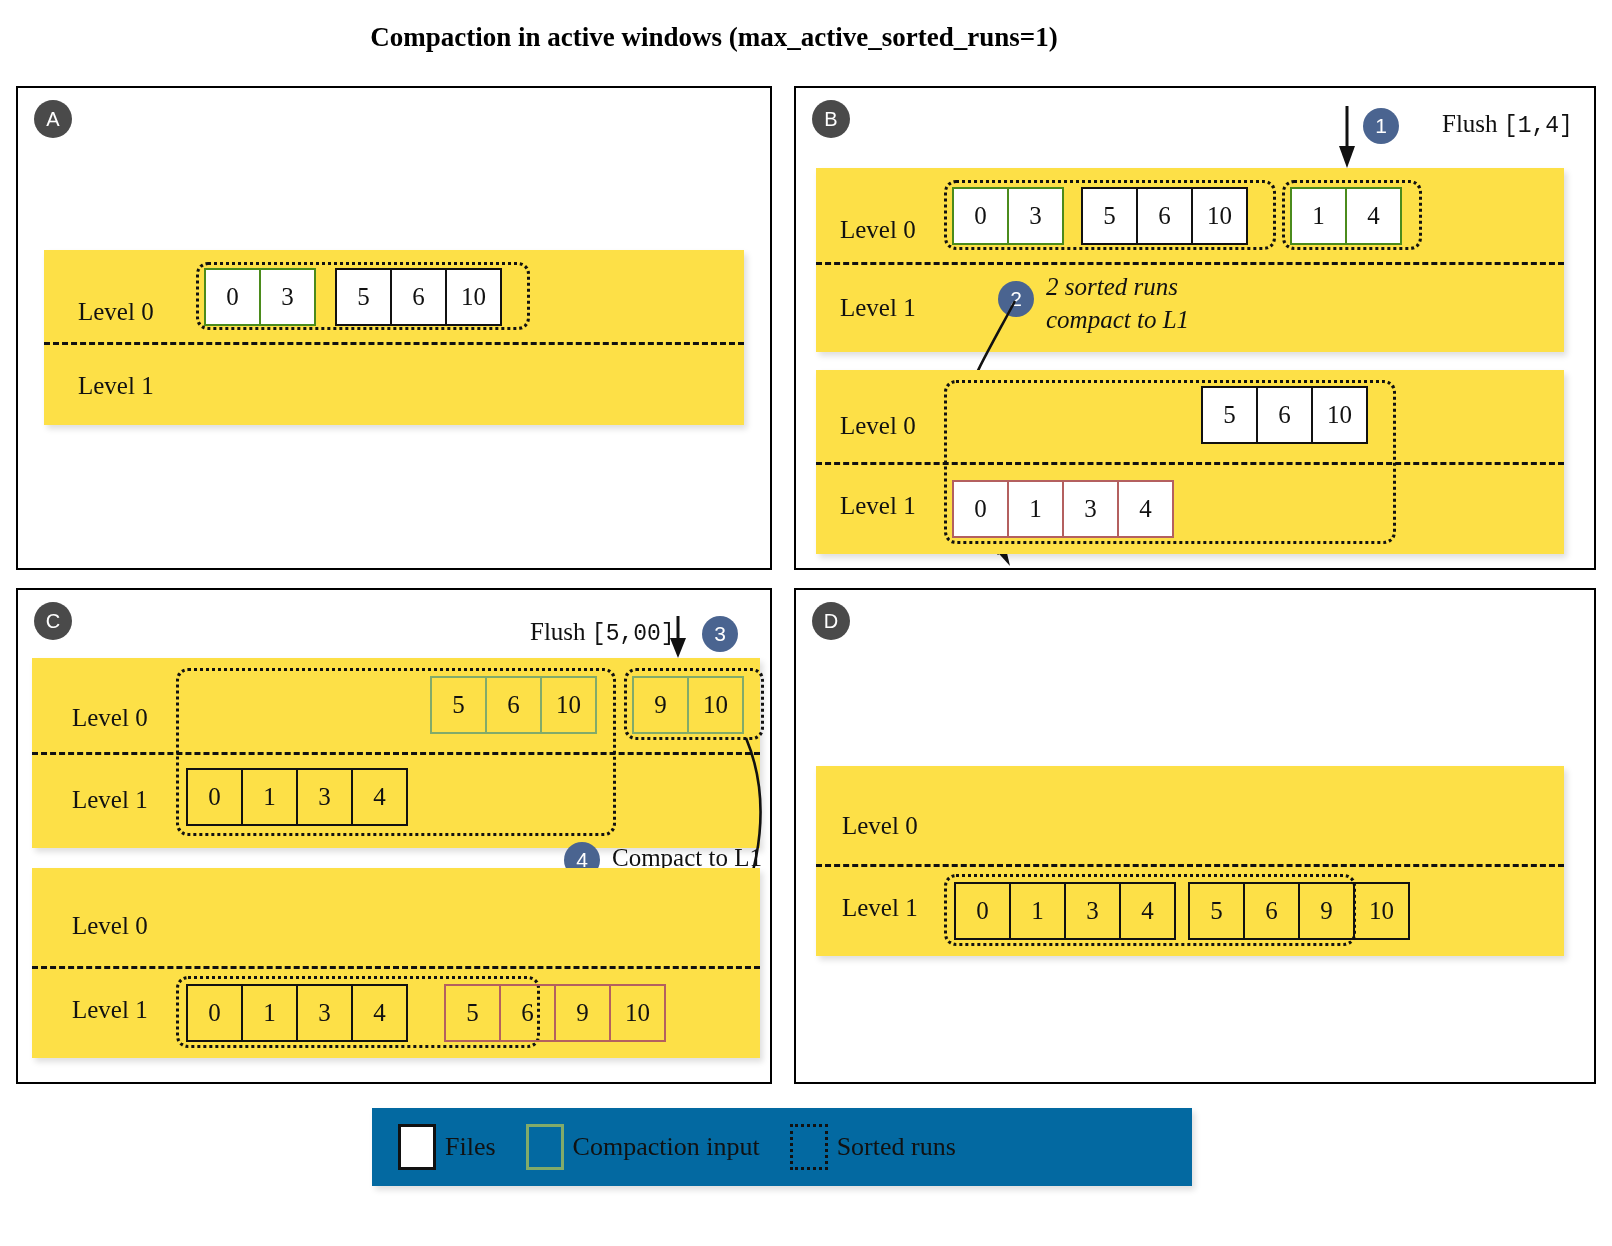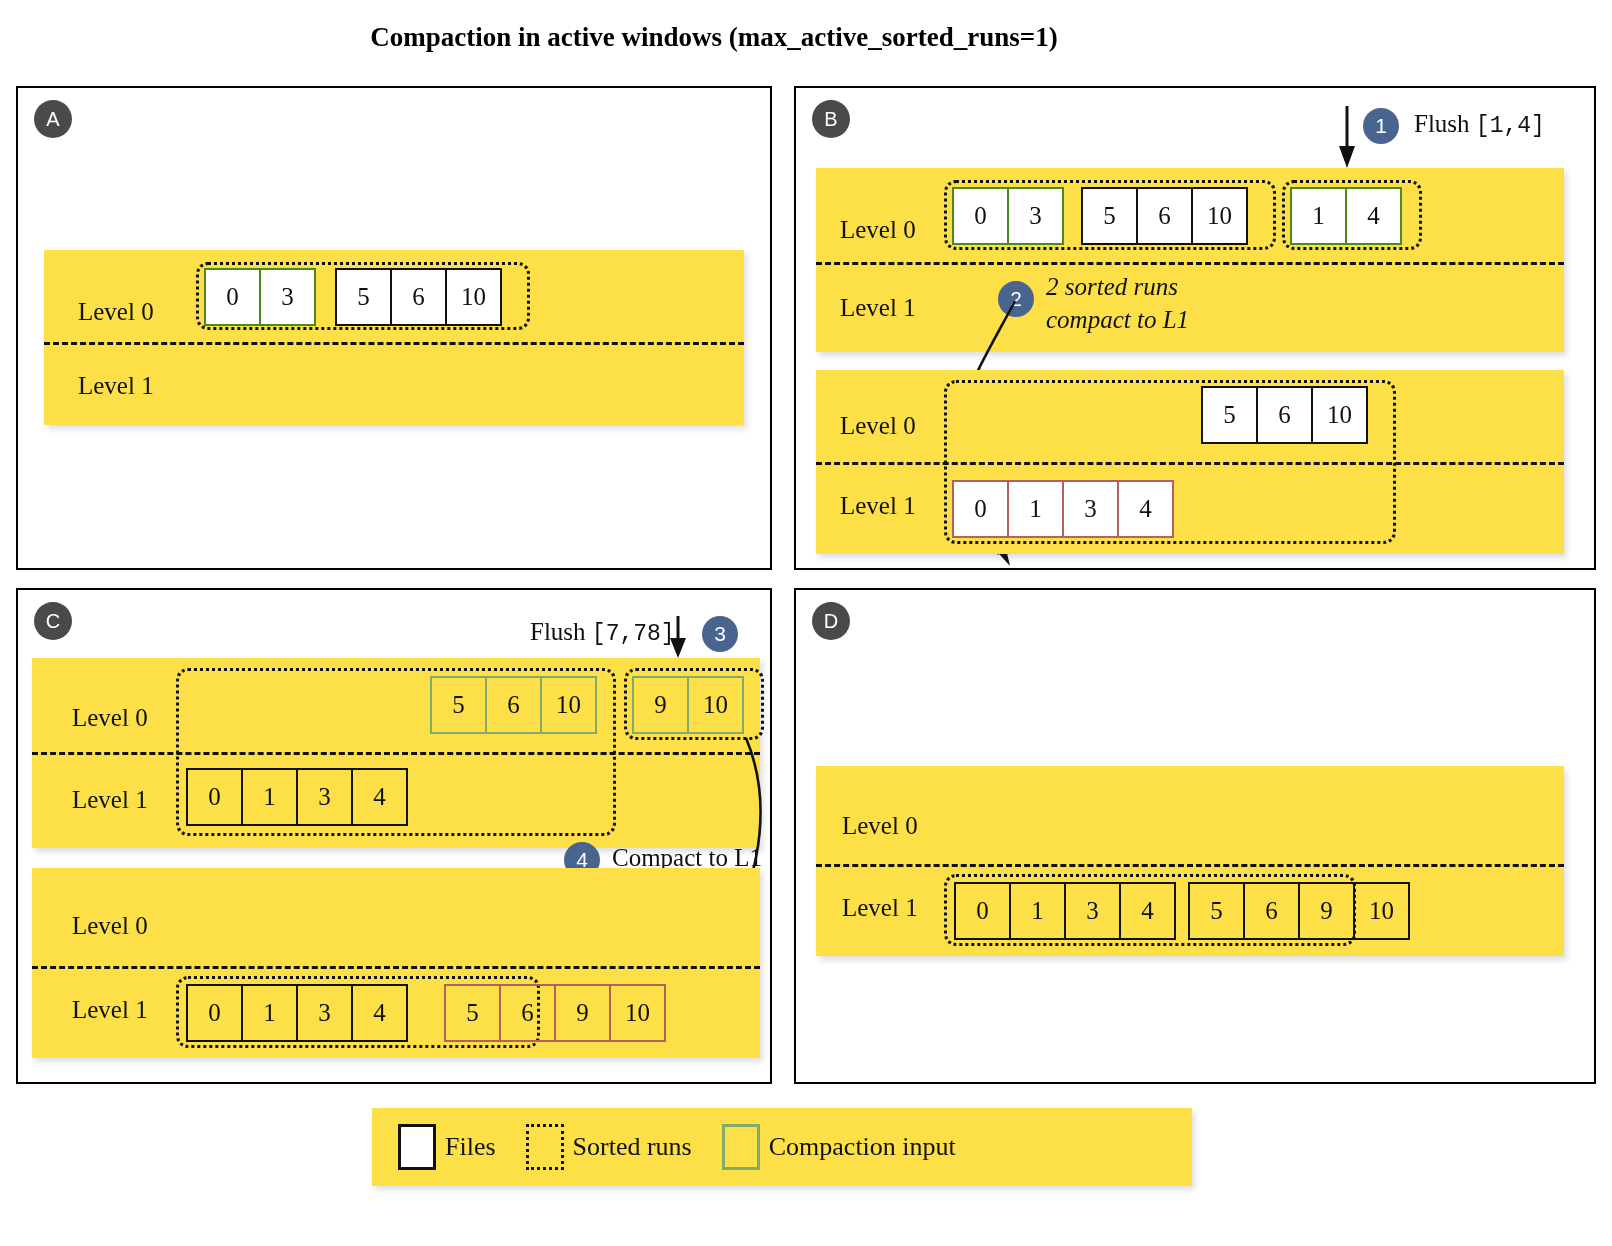"Flush [1,4]" div.annot { left: 618px -> 646px }
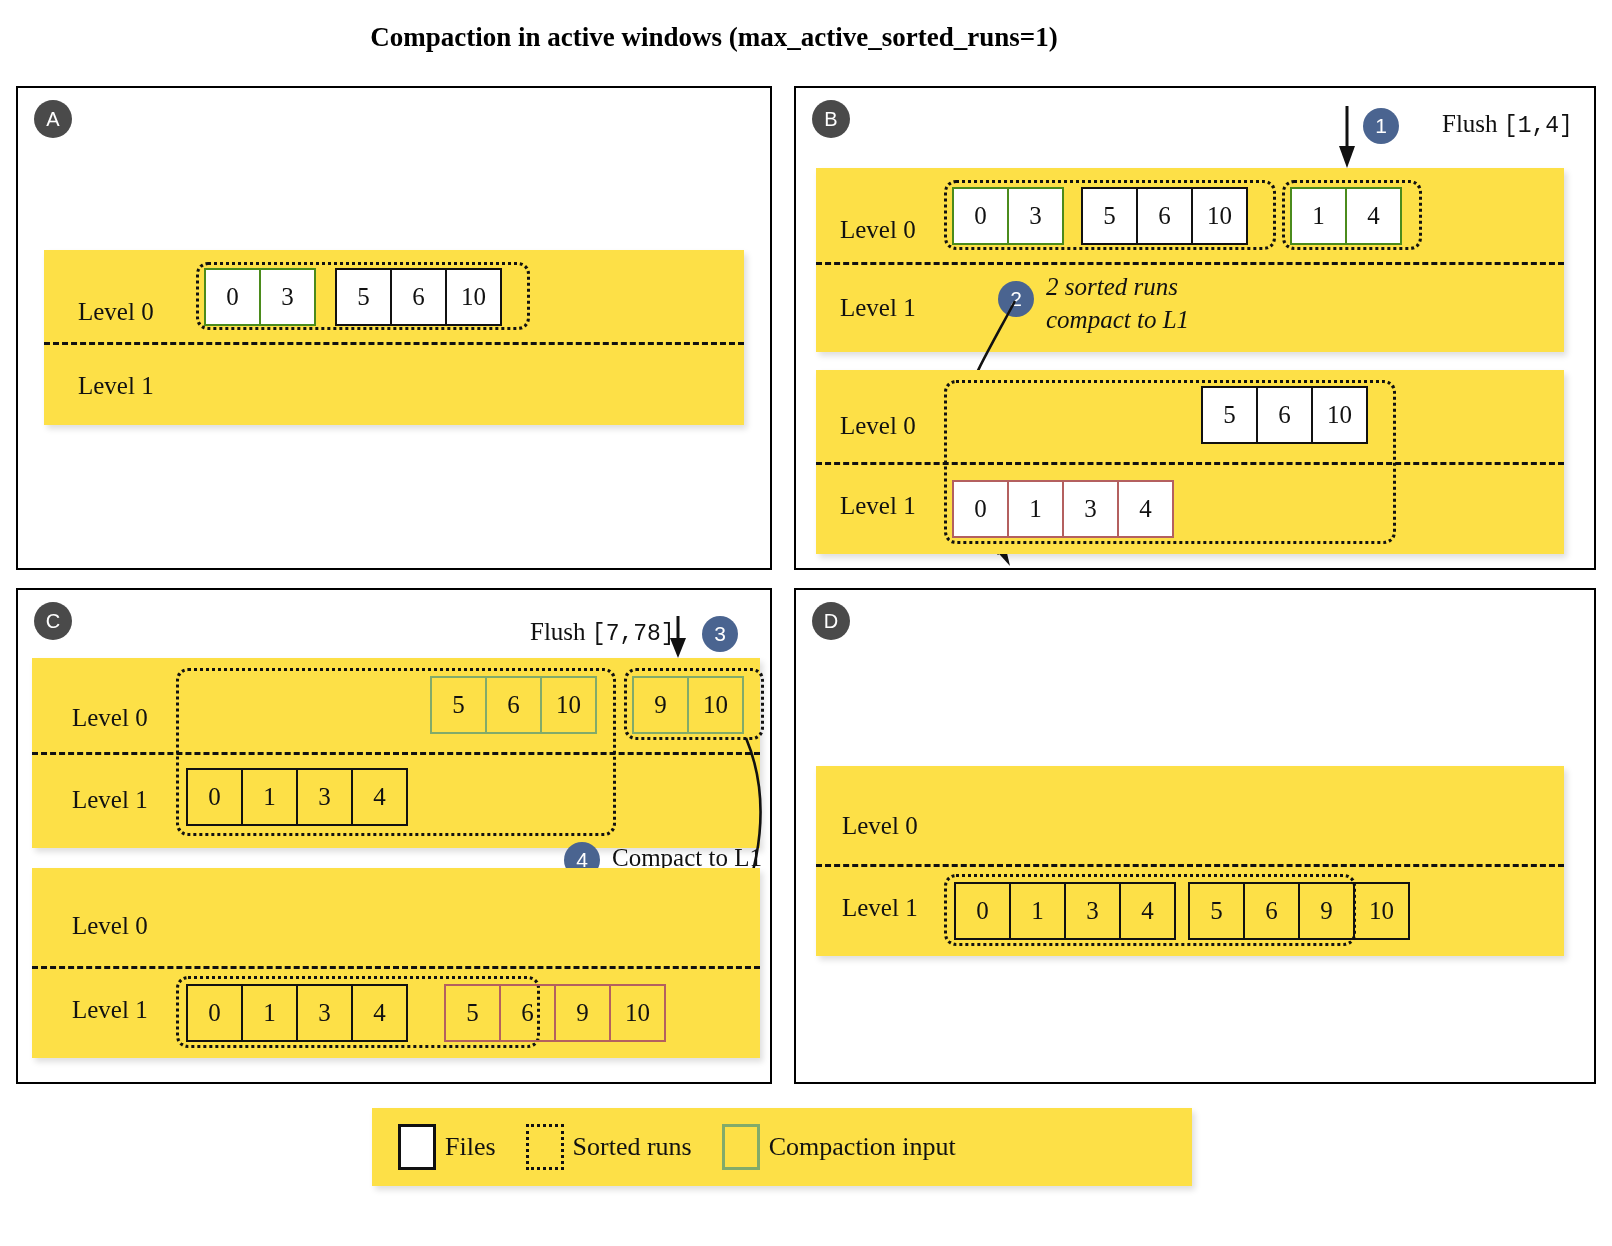"[7,78]" span.mono { text: 7,78 -> 5,00 }
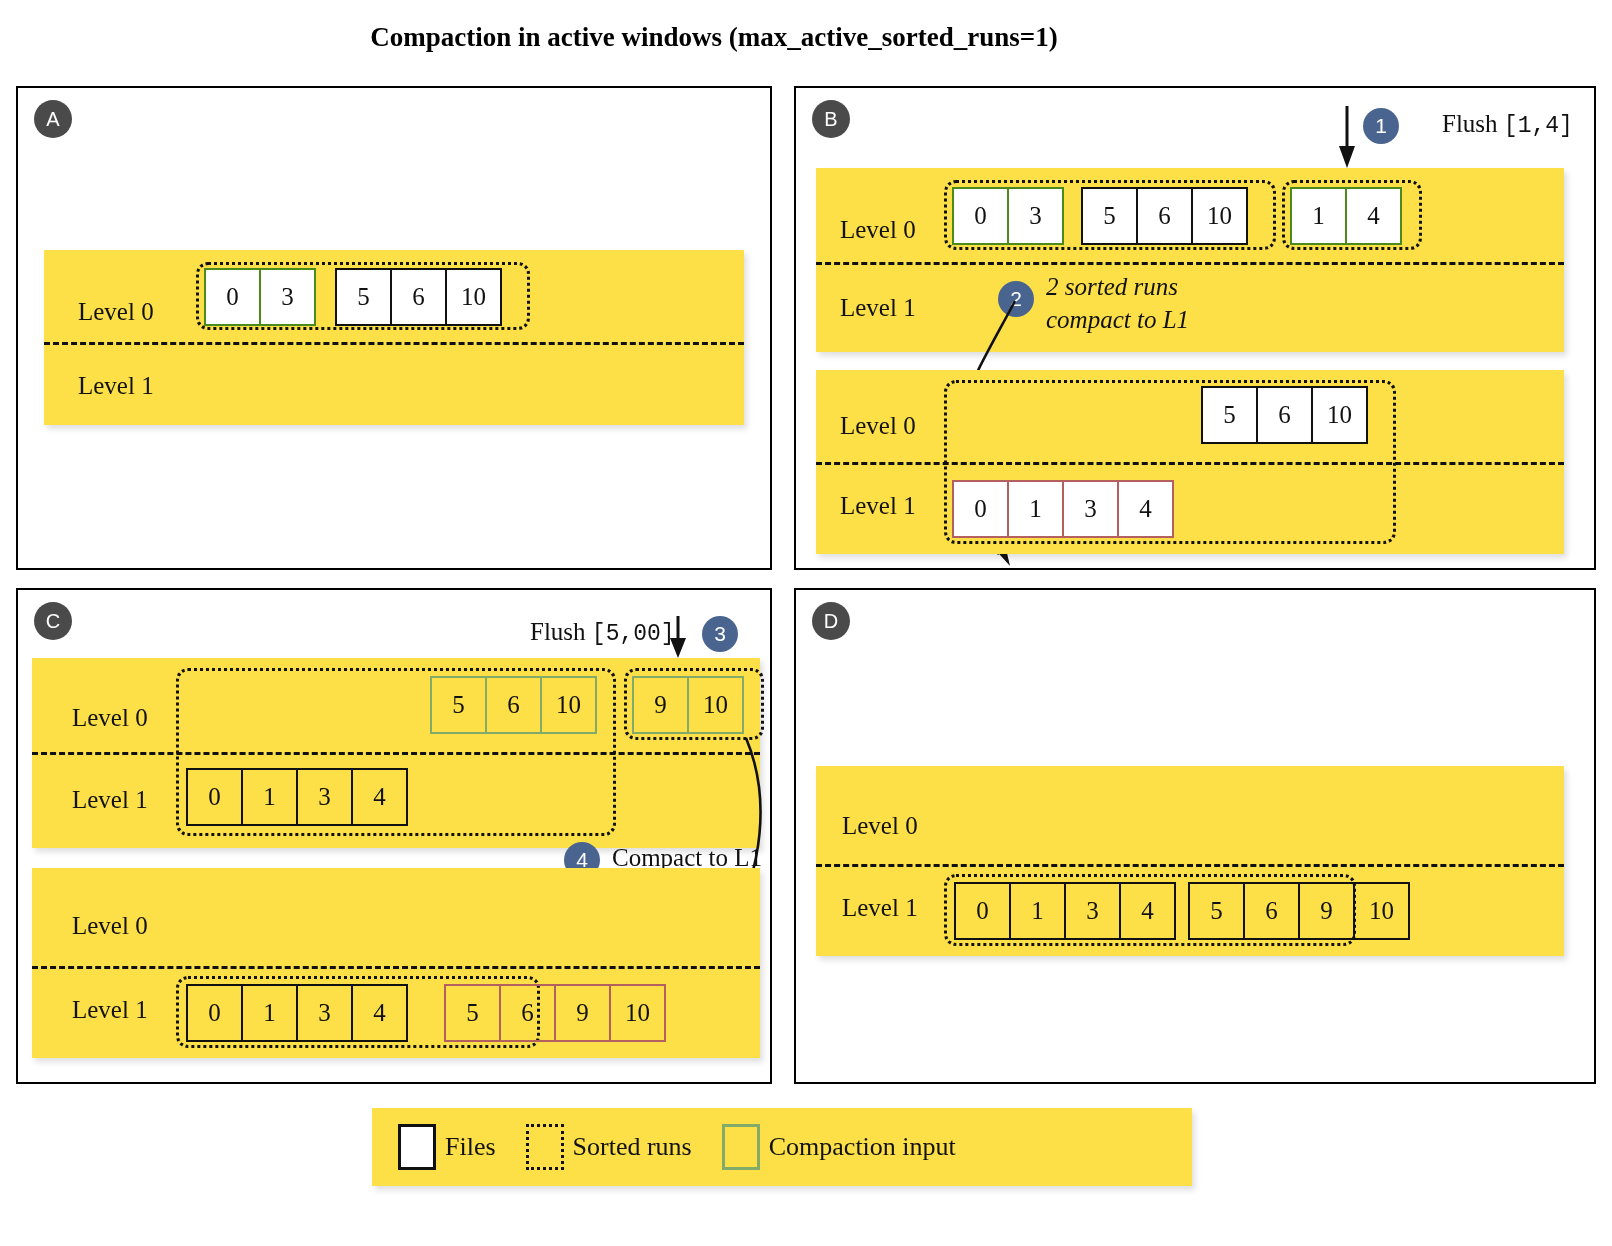"Files" #legend { background: #fde047 -> #0369a1 }
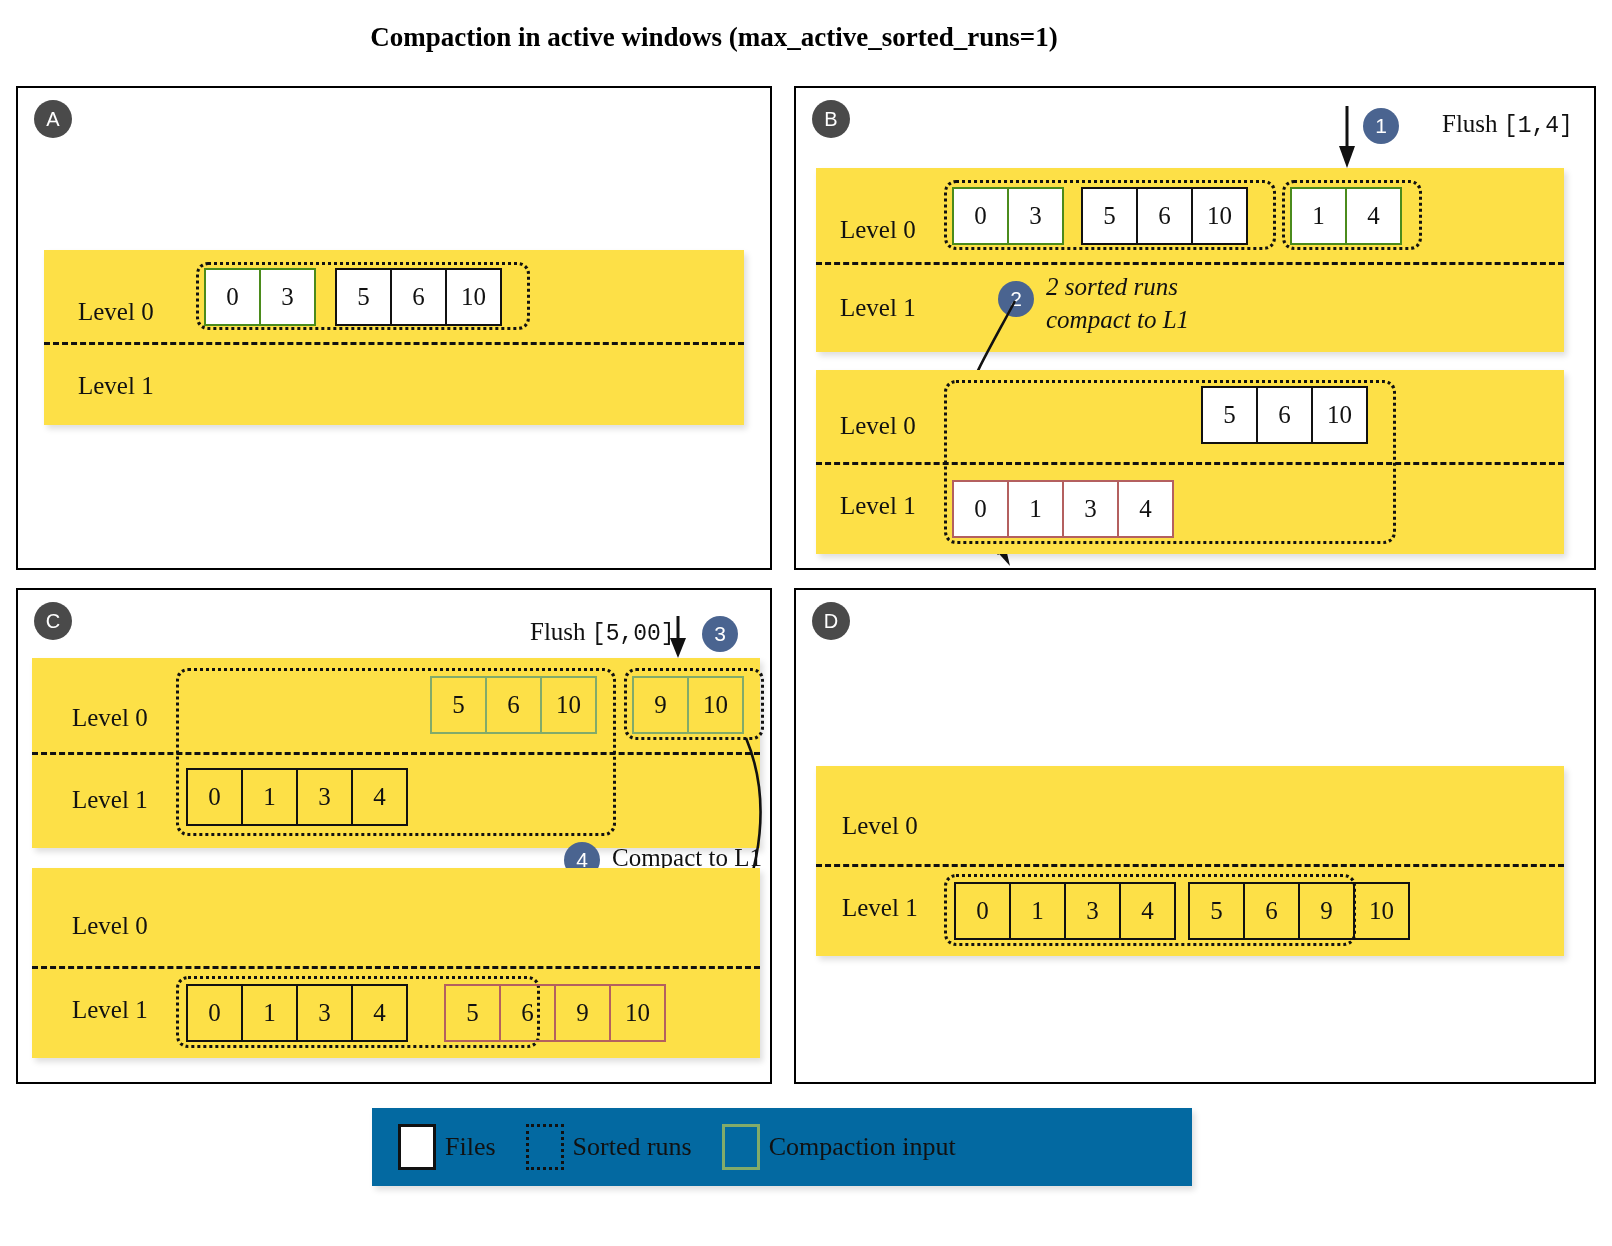"Sorted runs" div.legend-item { order: before "Compaction input" -> after "Compaction input" }
